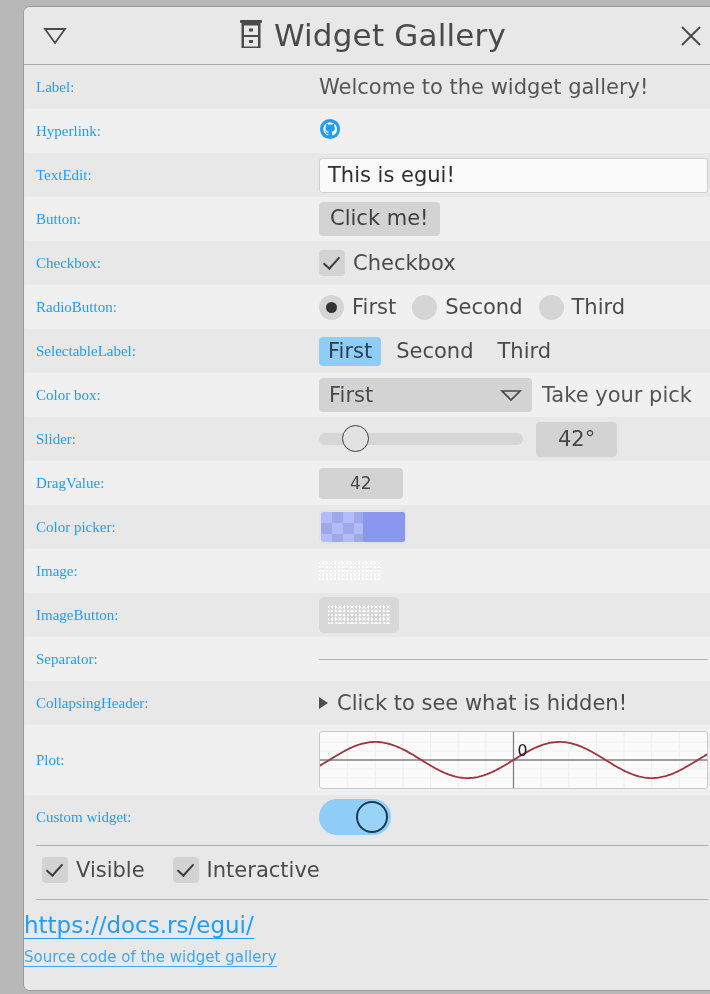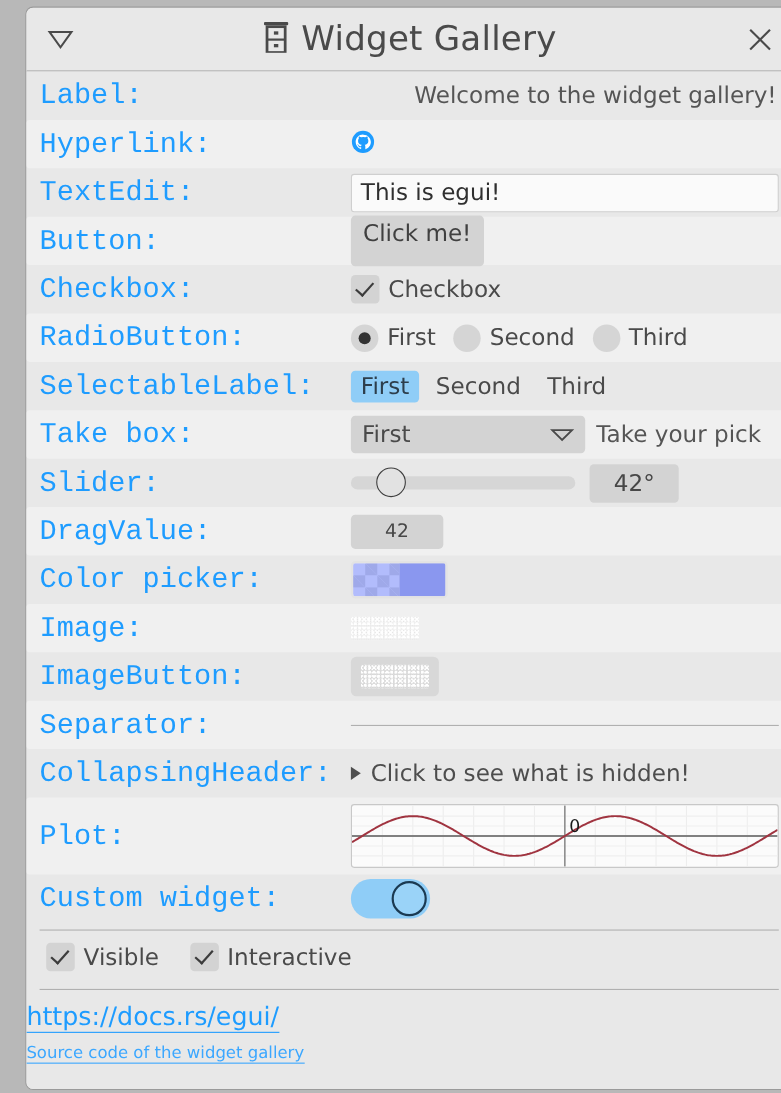"Label:" .rlabel { font-family: Liberation Mono, monospace -> Liberation Serif, serif; font-size: 26px -> 15px }
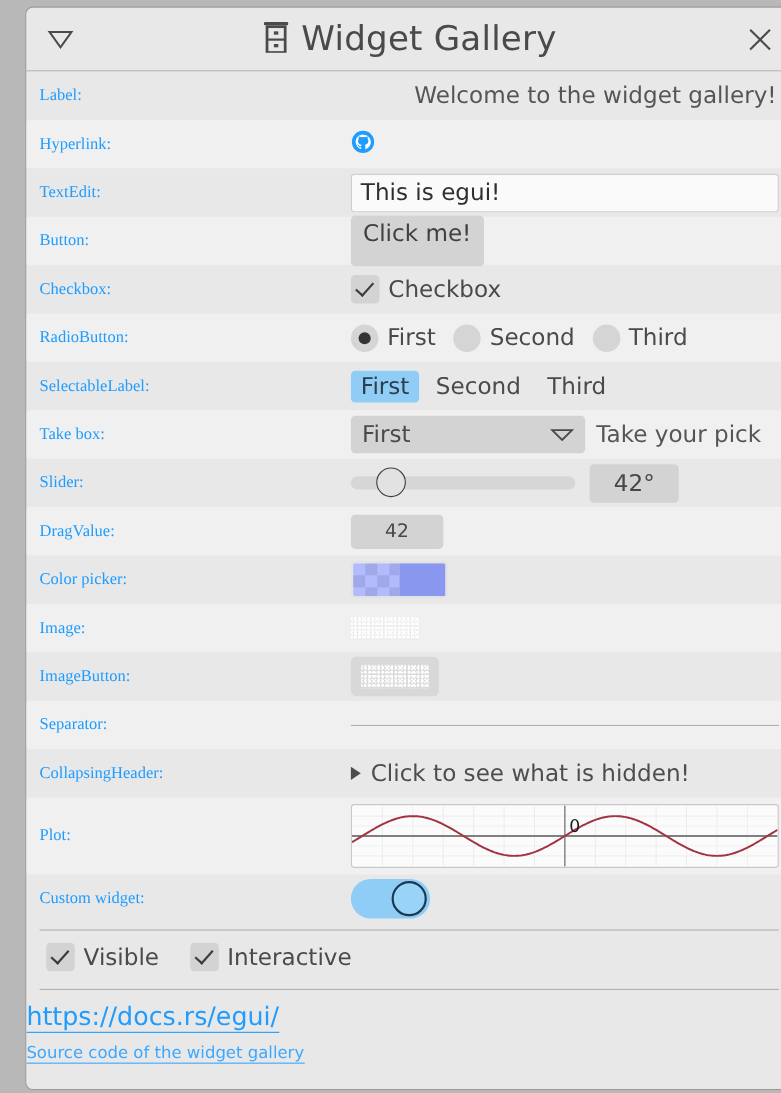"Welcome to the widget gallery!" .right-text { text-align: right -> left }
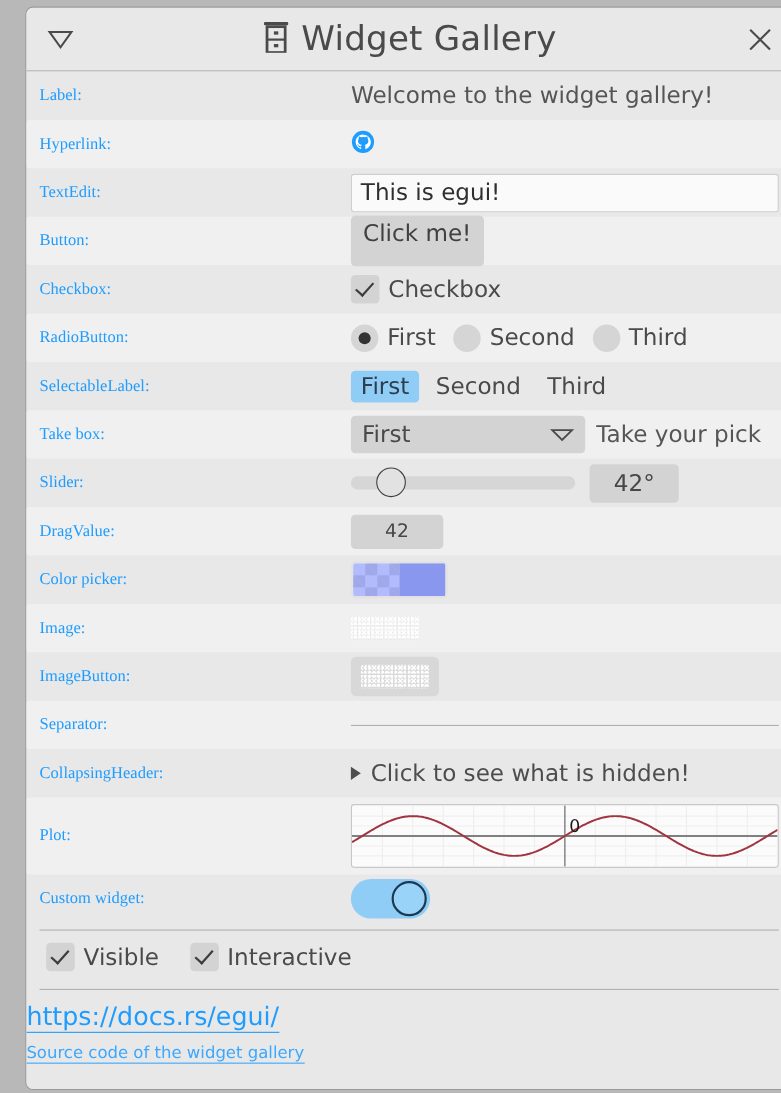"Click me!" .btn { padding: 4px 11px 17px 11px -> 4px 11px 5px 11px }
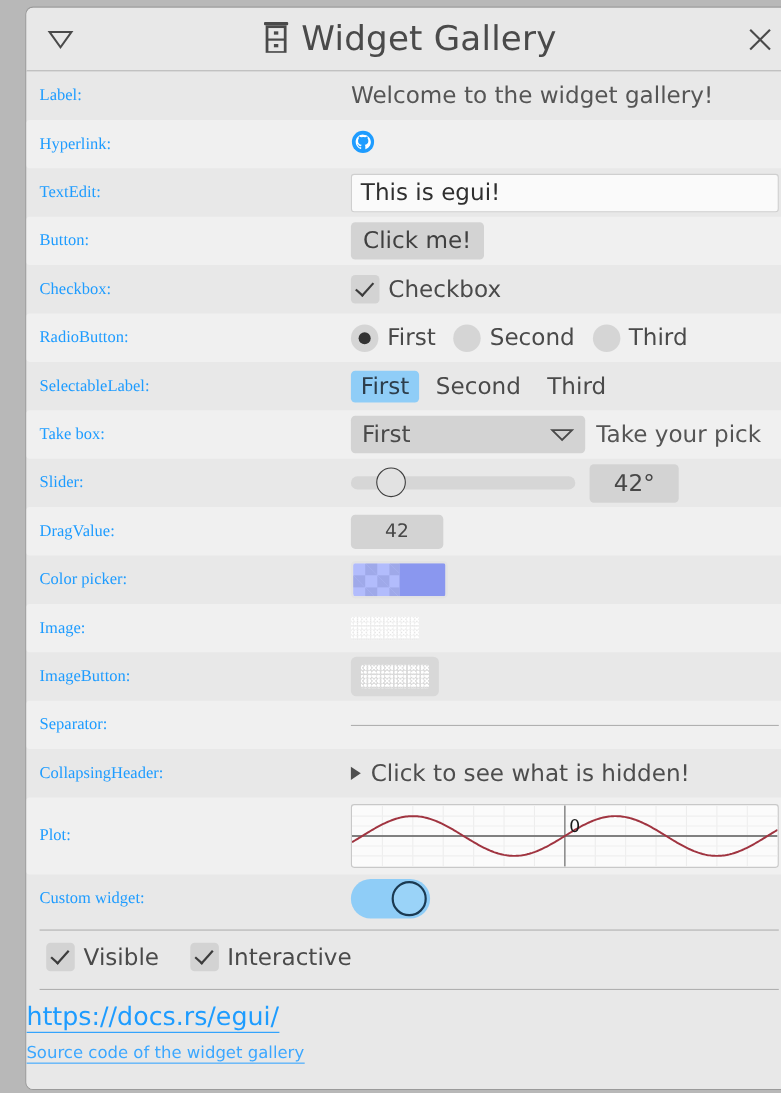"Take box:" div.rlabel { text: Take -> Color }
